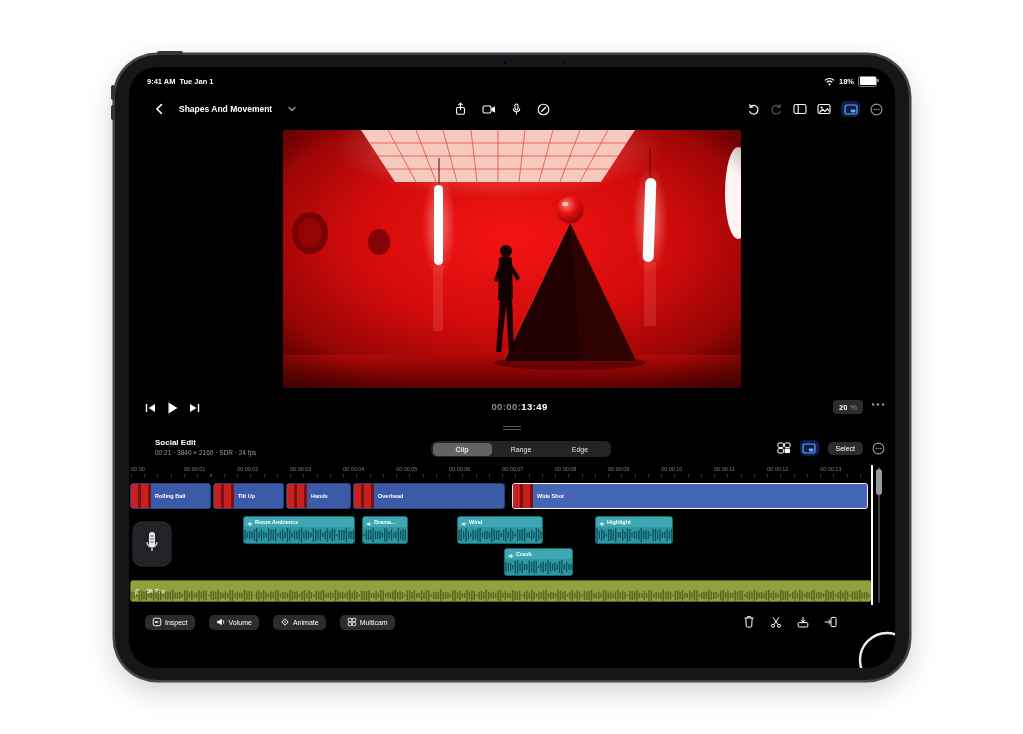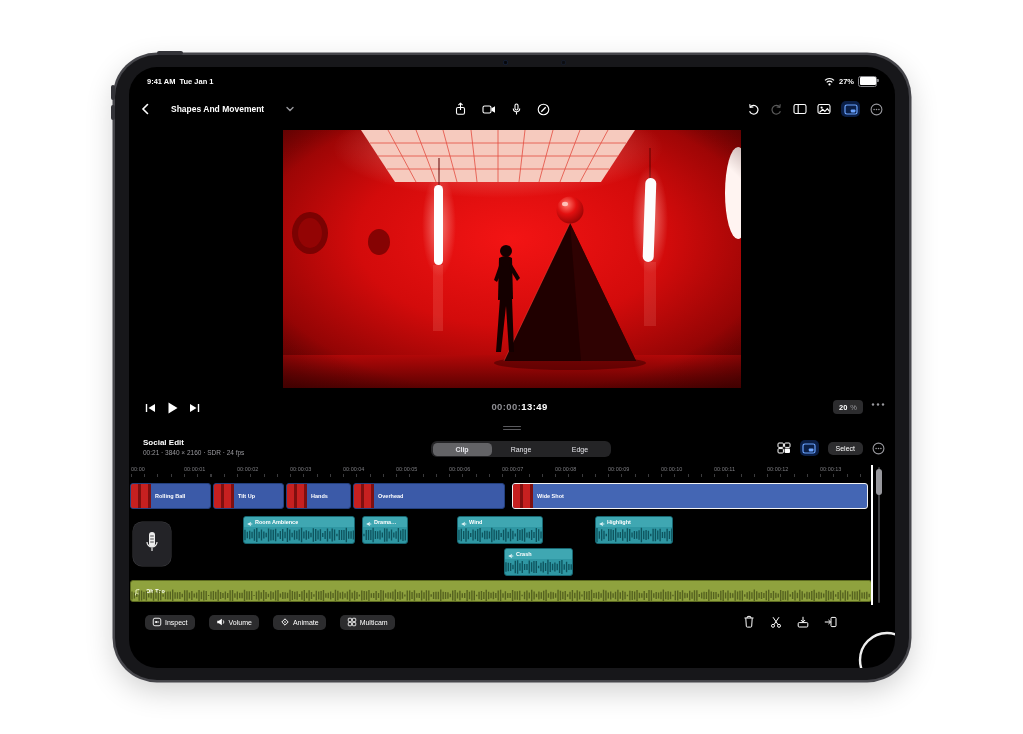"27%" span { text: 27% -> 18% }
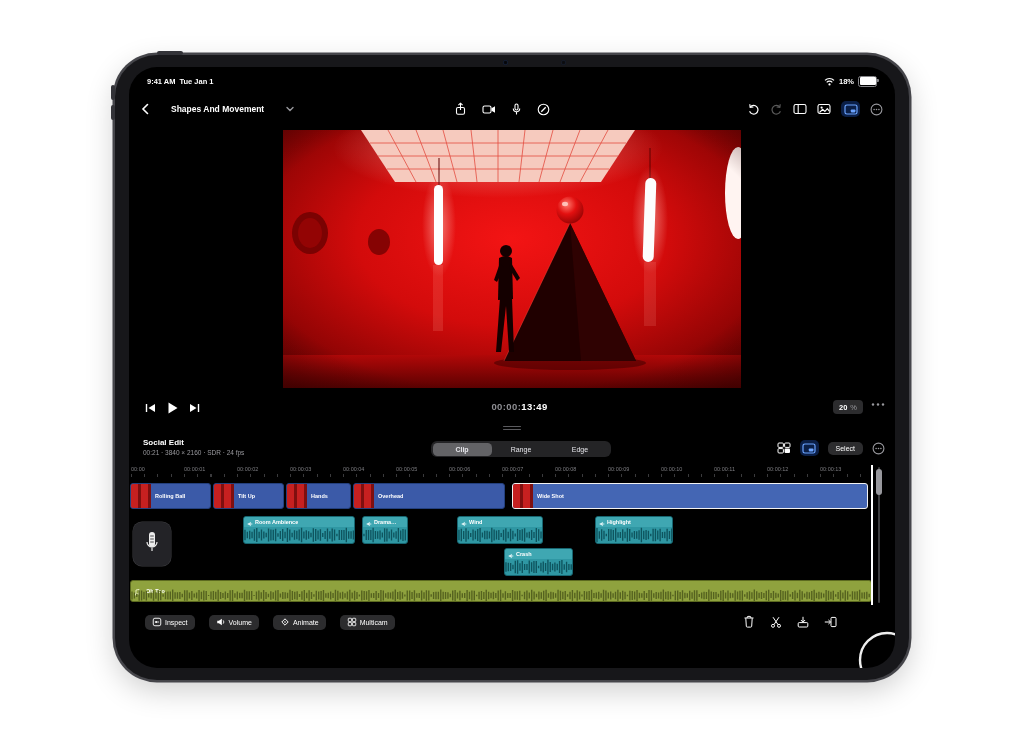"Shapes And Movement" .tb-left { gap: 22px -> 16px; left: 12px -> 26px }
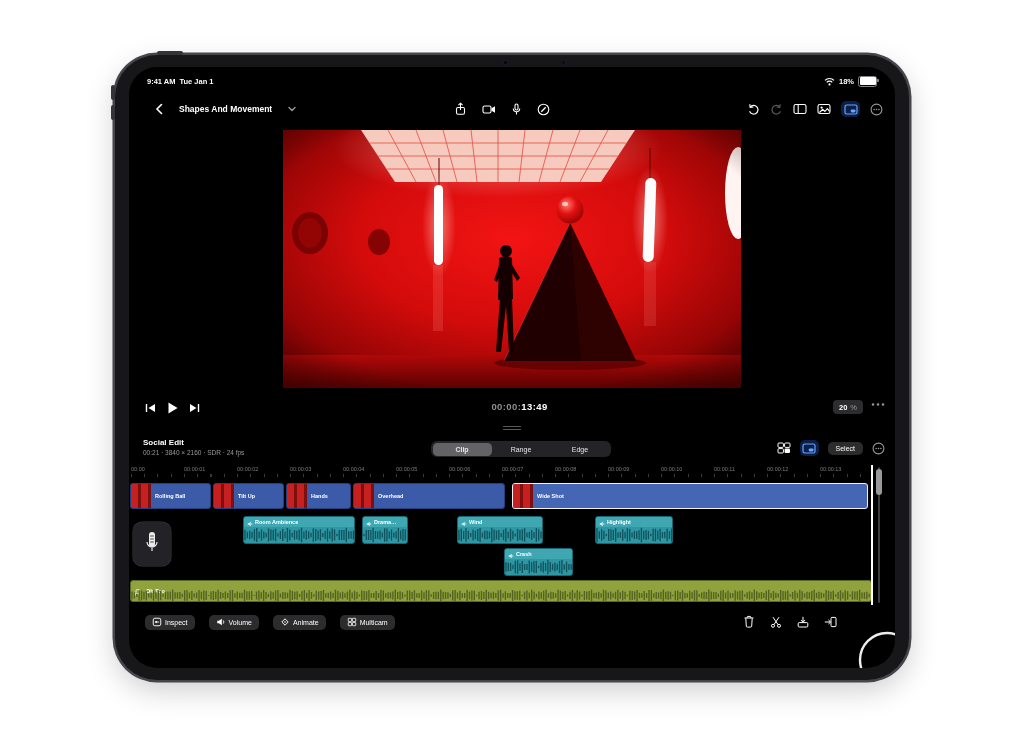"Social Edit" .tl-project { left: 14px -> 26px }
